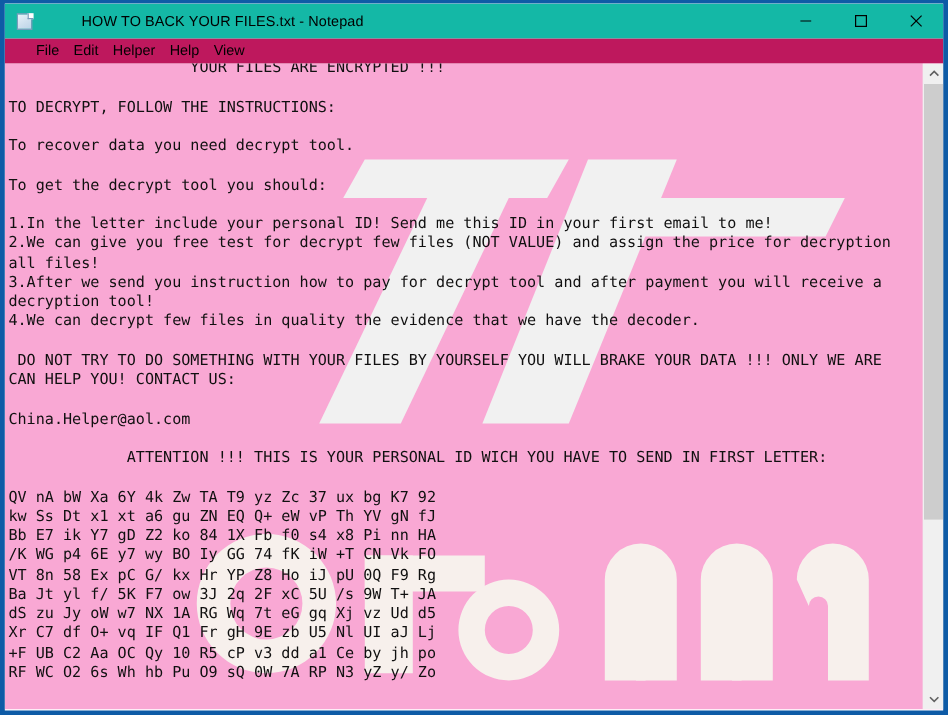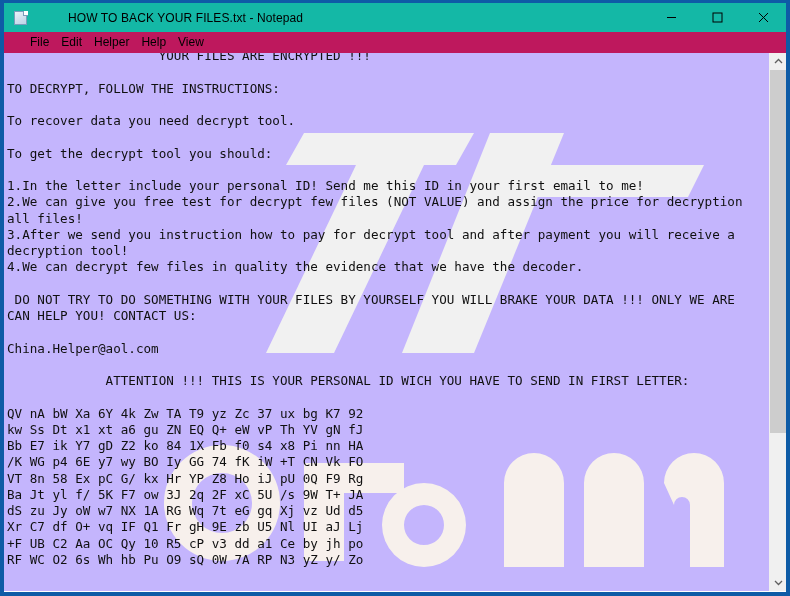"YOUR FILES ARE ENCRYPTED !!!" #textarea-wrap { background: #c4b5fd -> #f9a8d4 }
